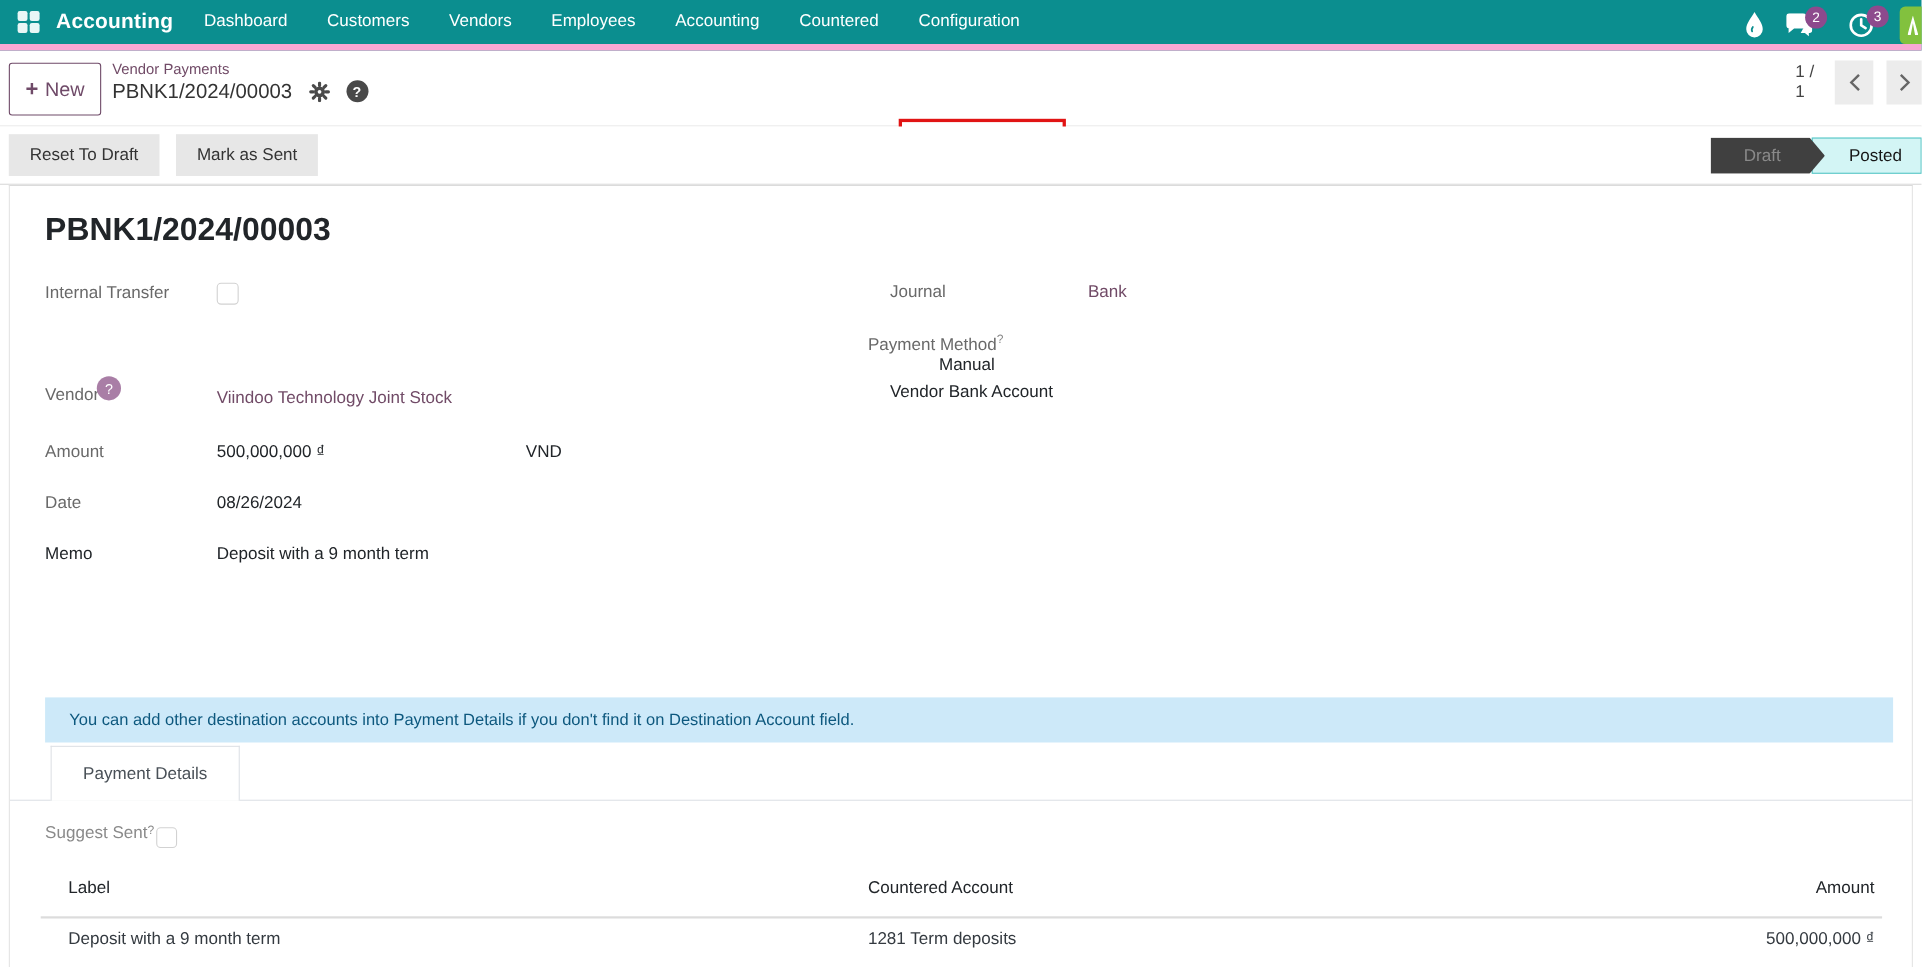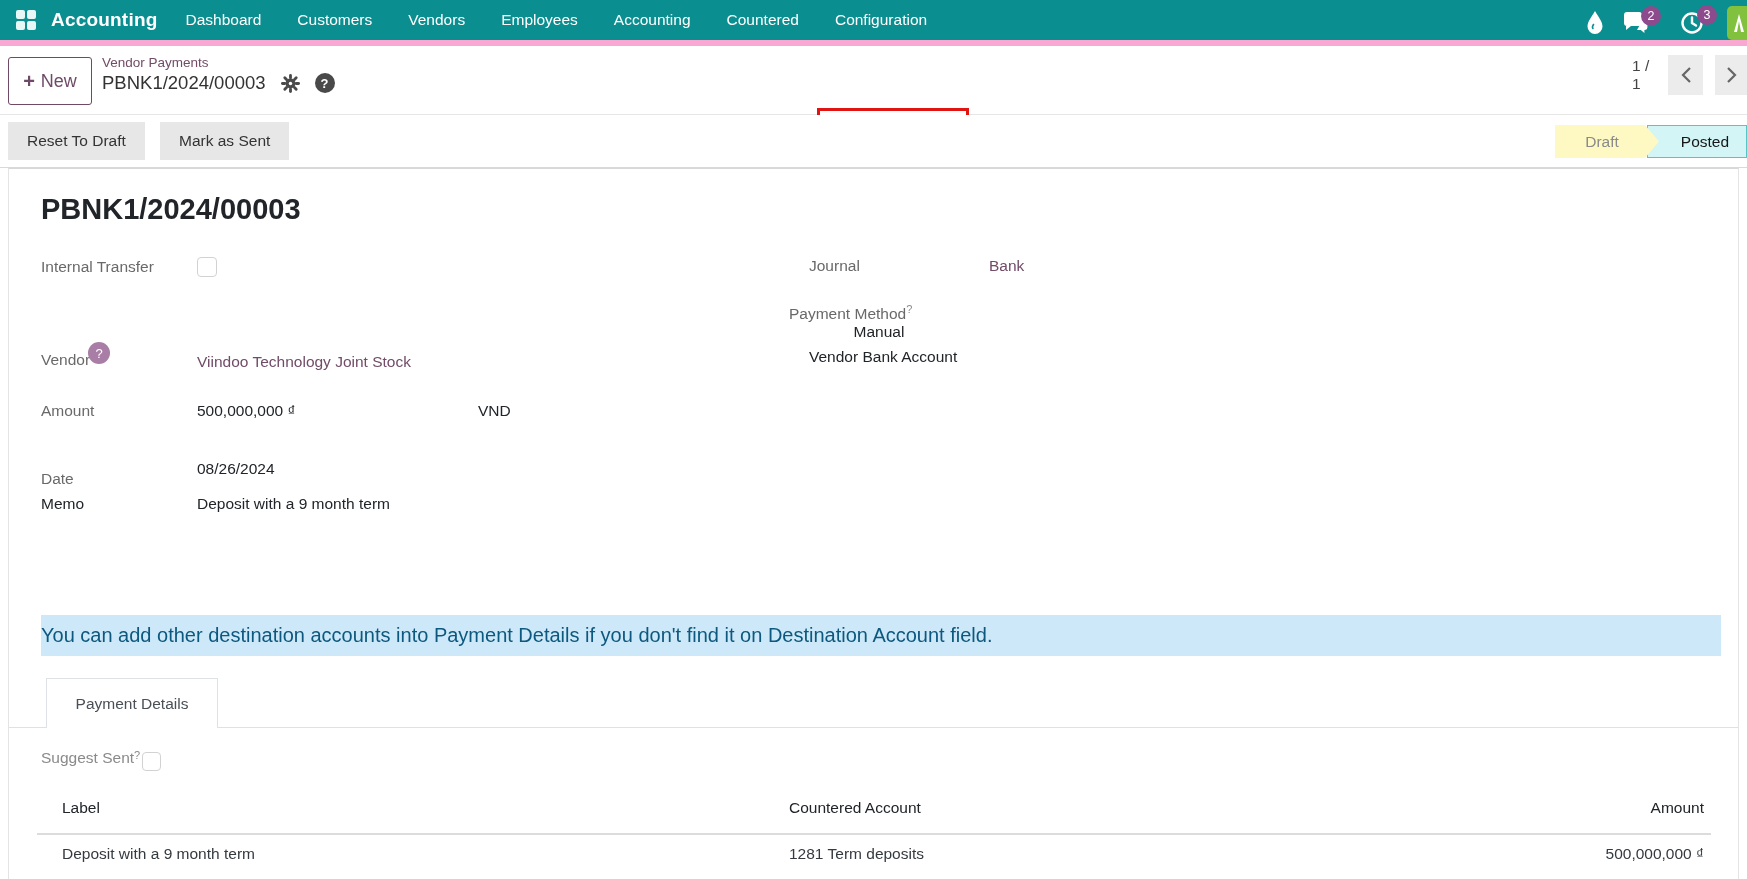"Draft" .st-draft { background: #fef9c3 -> #404040 }
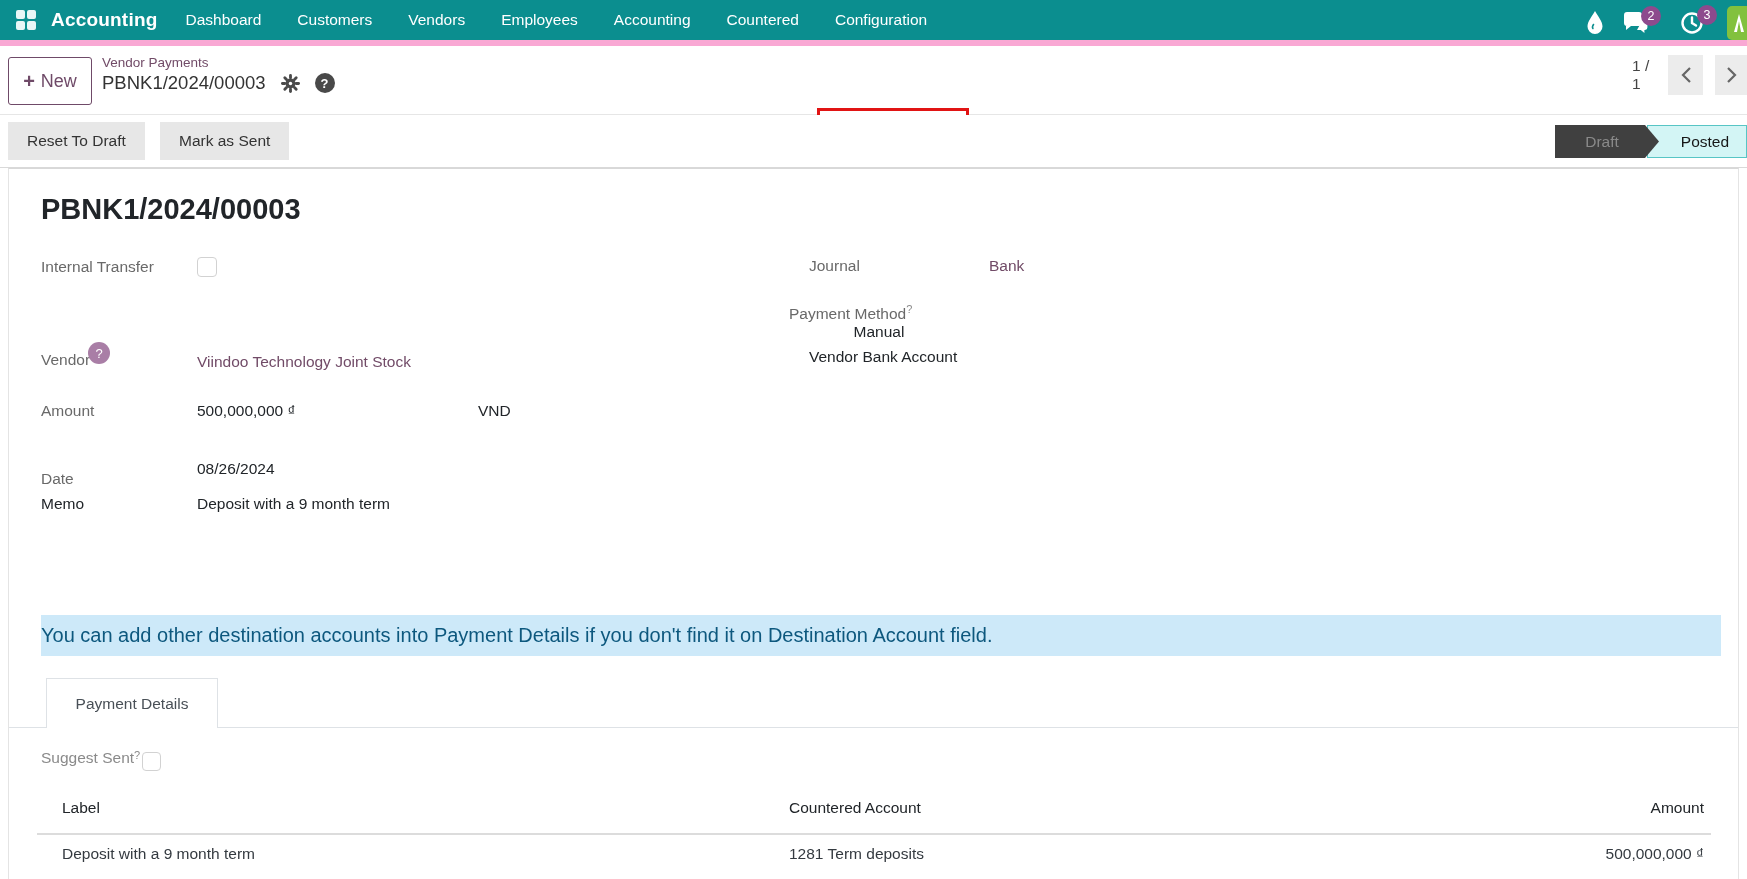"Date" span.flabel { margin-top: 21px -> none }
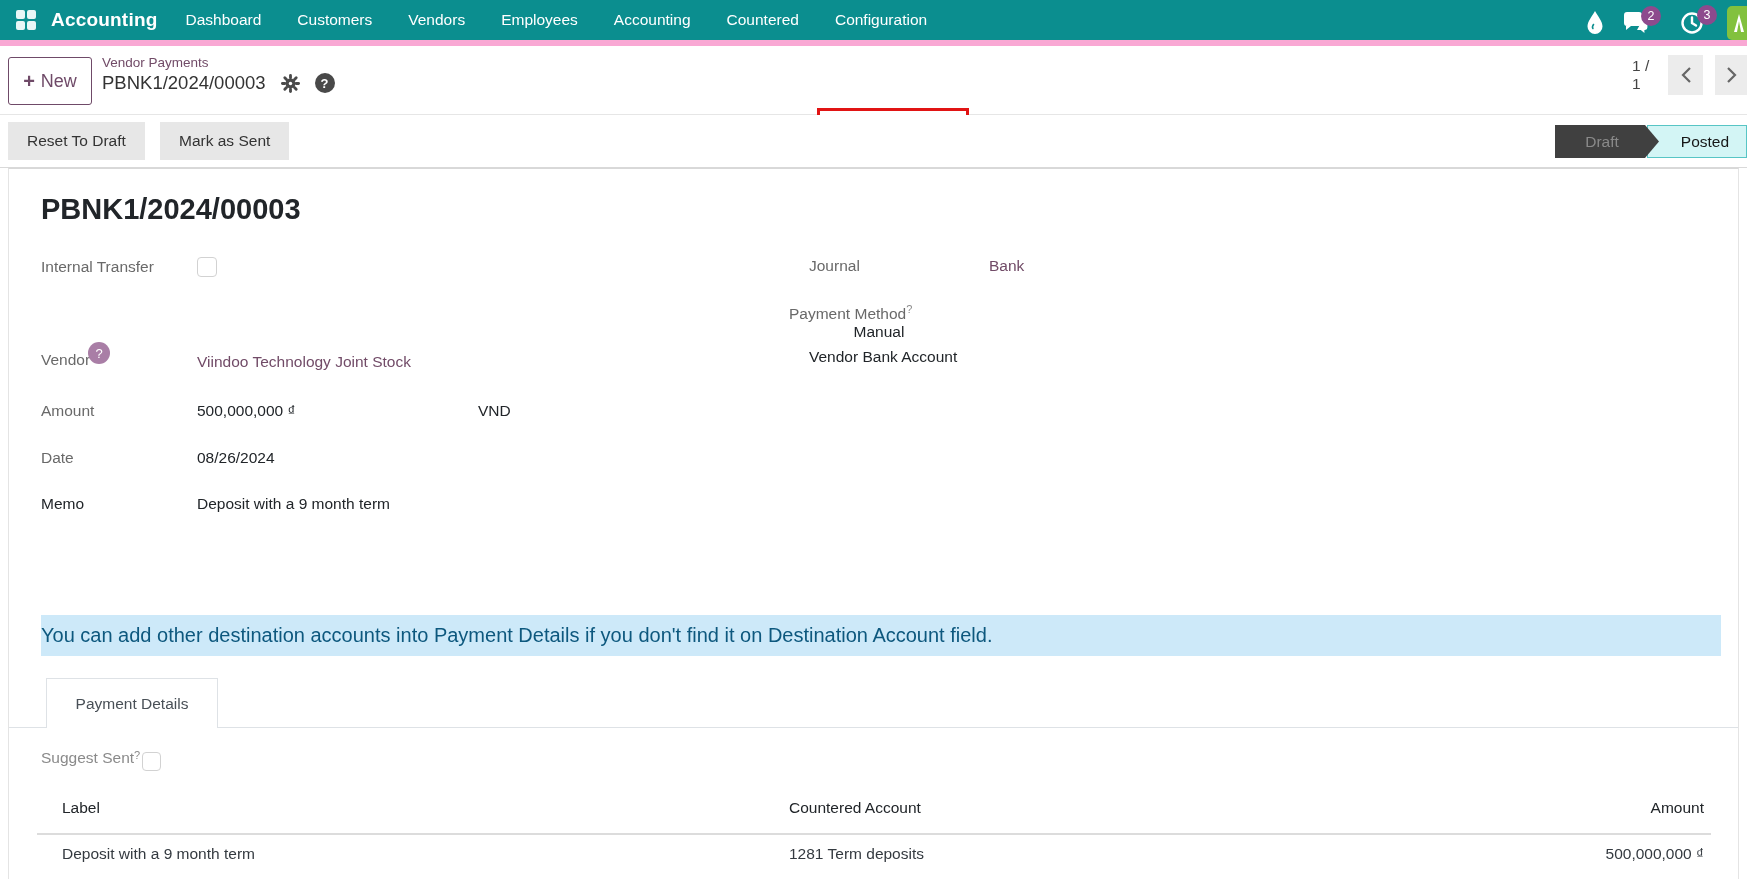"You can add other destination" .banner { font-size: 20px -> 15px; padding-left: none -> 22px; top: 446px -> 465px }
